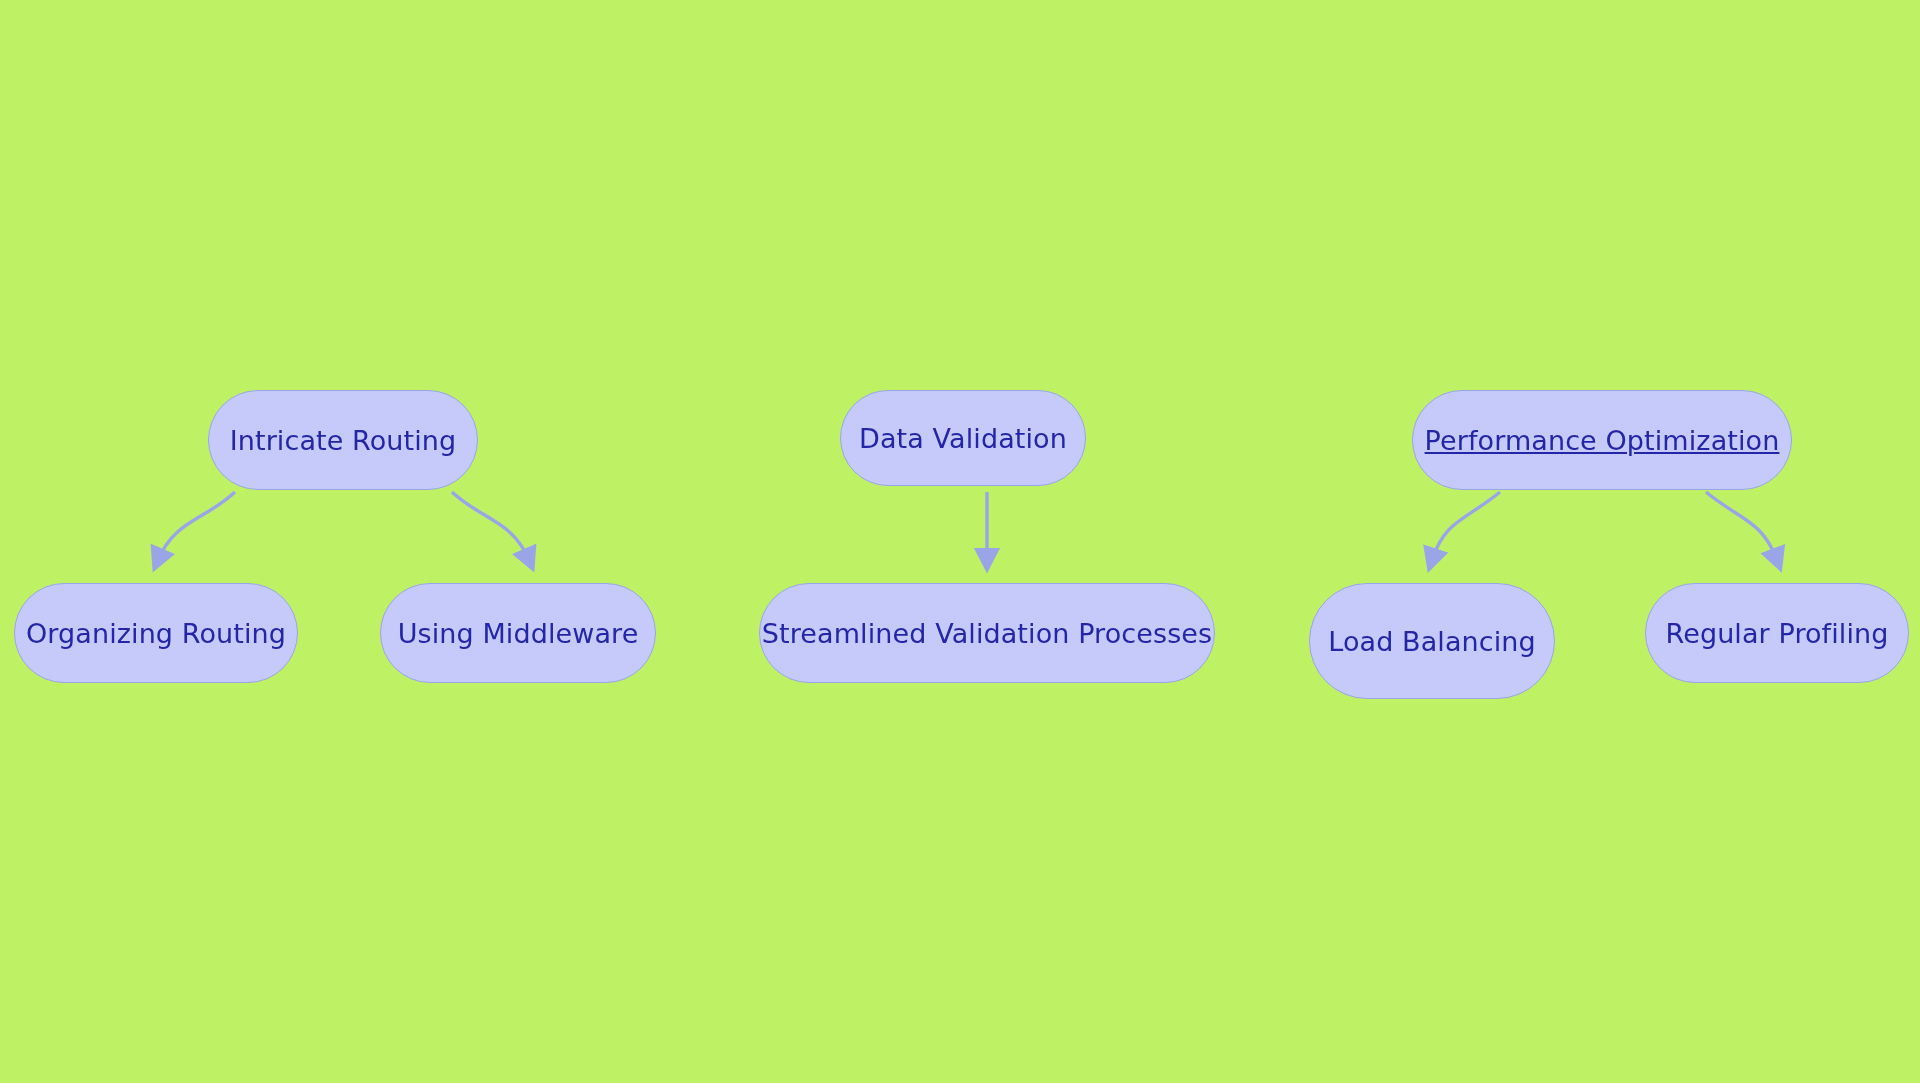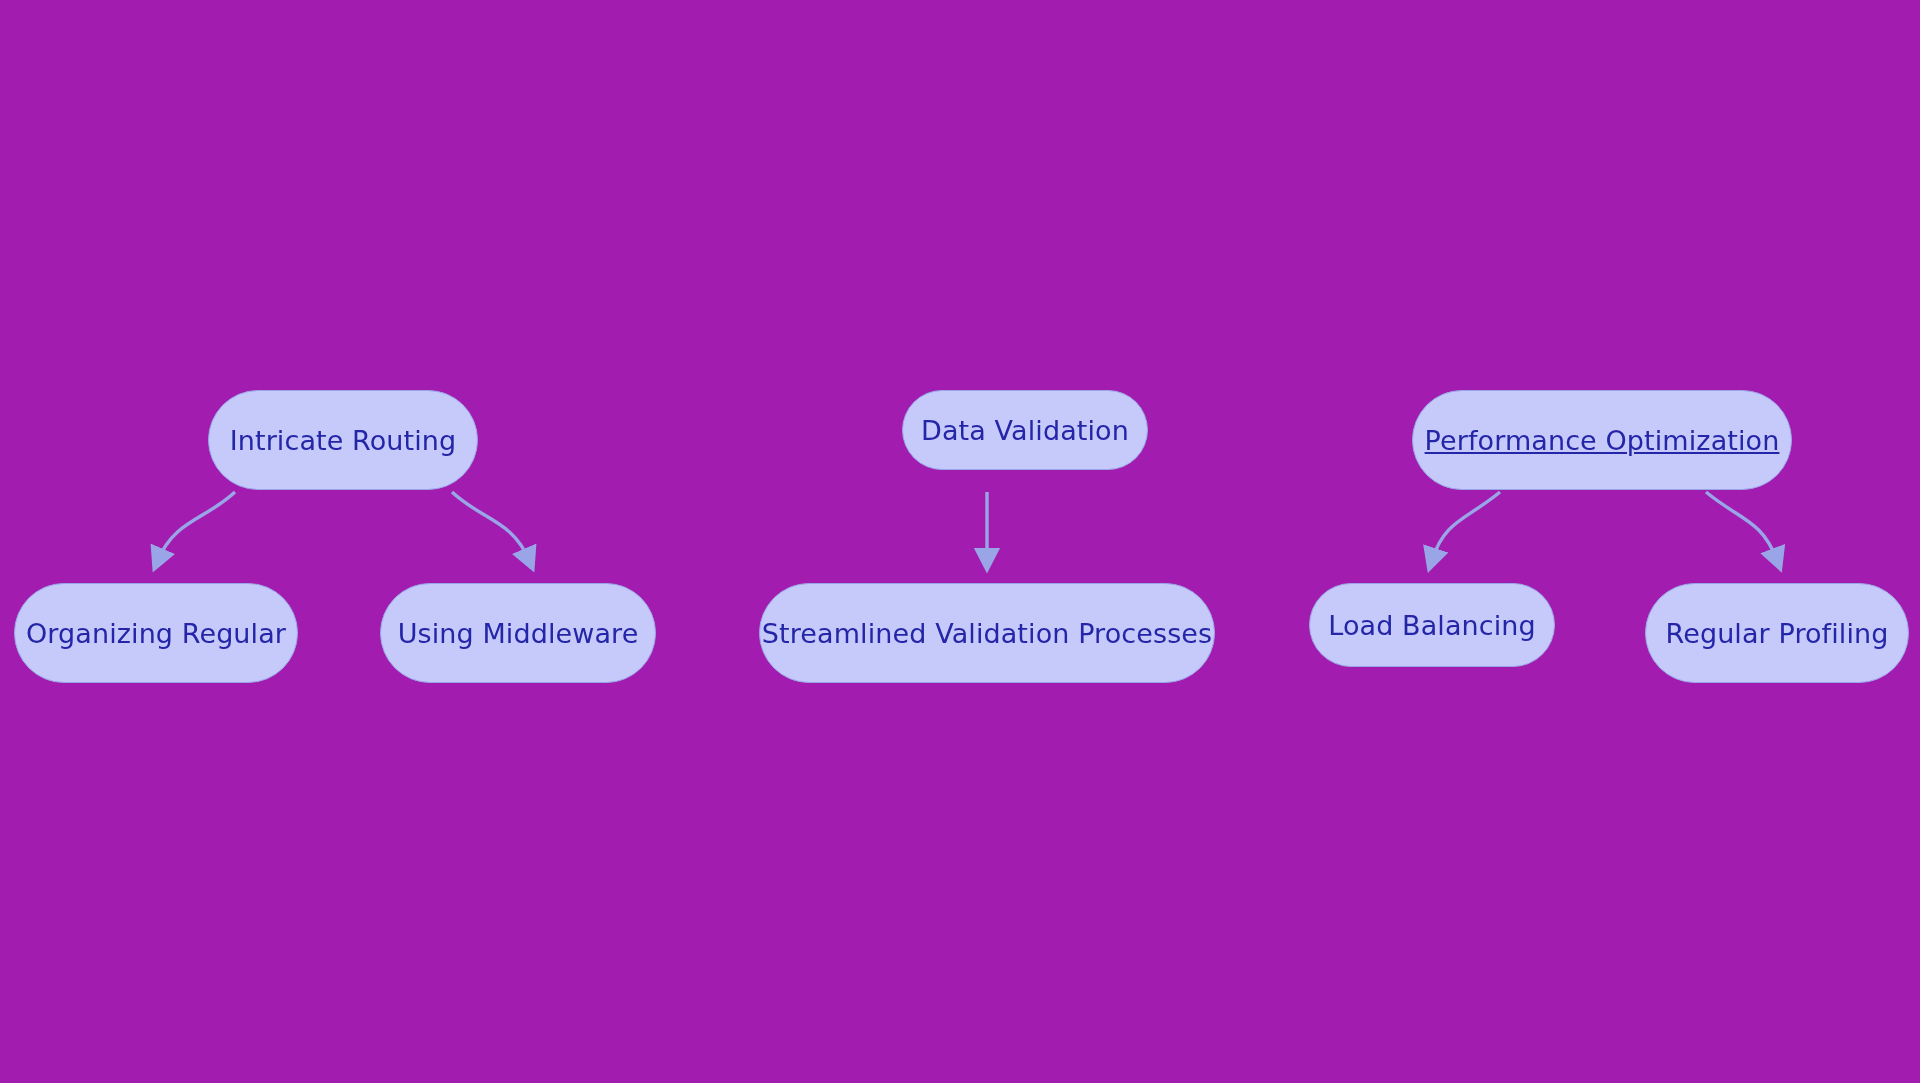"Intricate Routing" #canvas { background: #a21caf -> #bef264 }
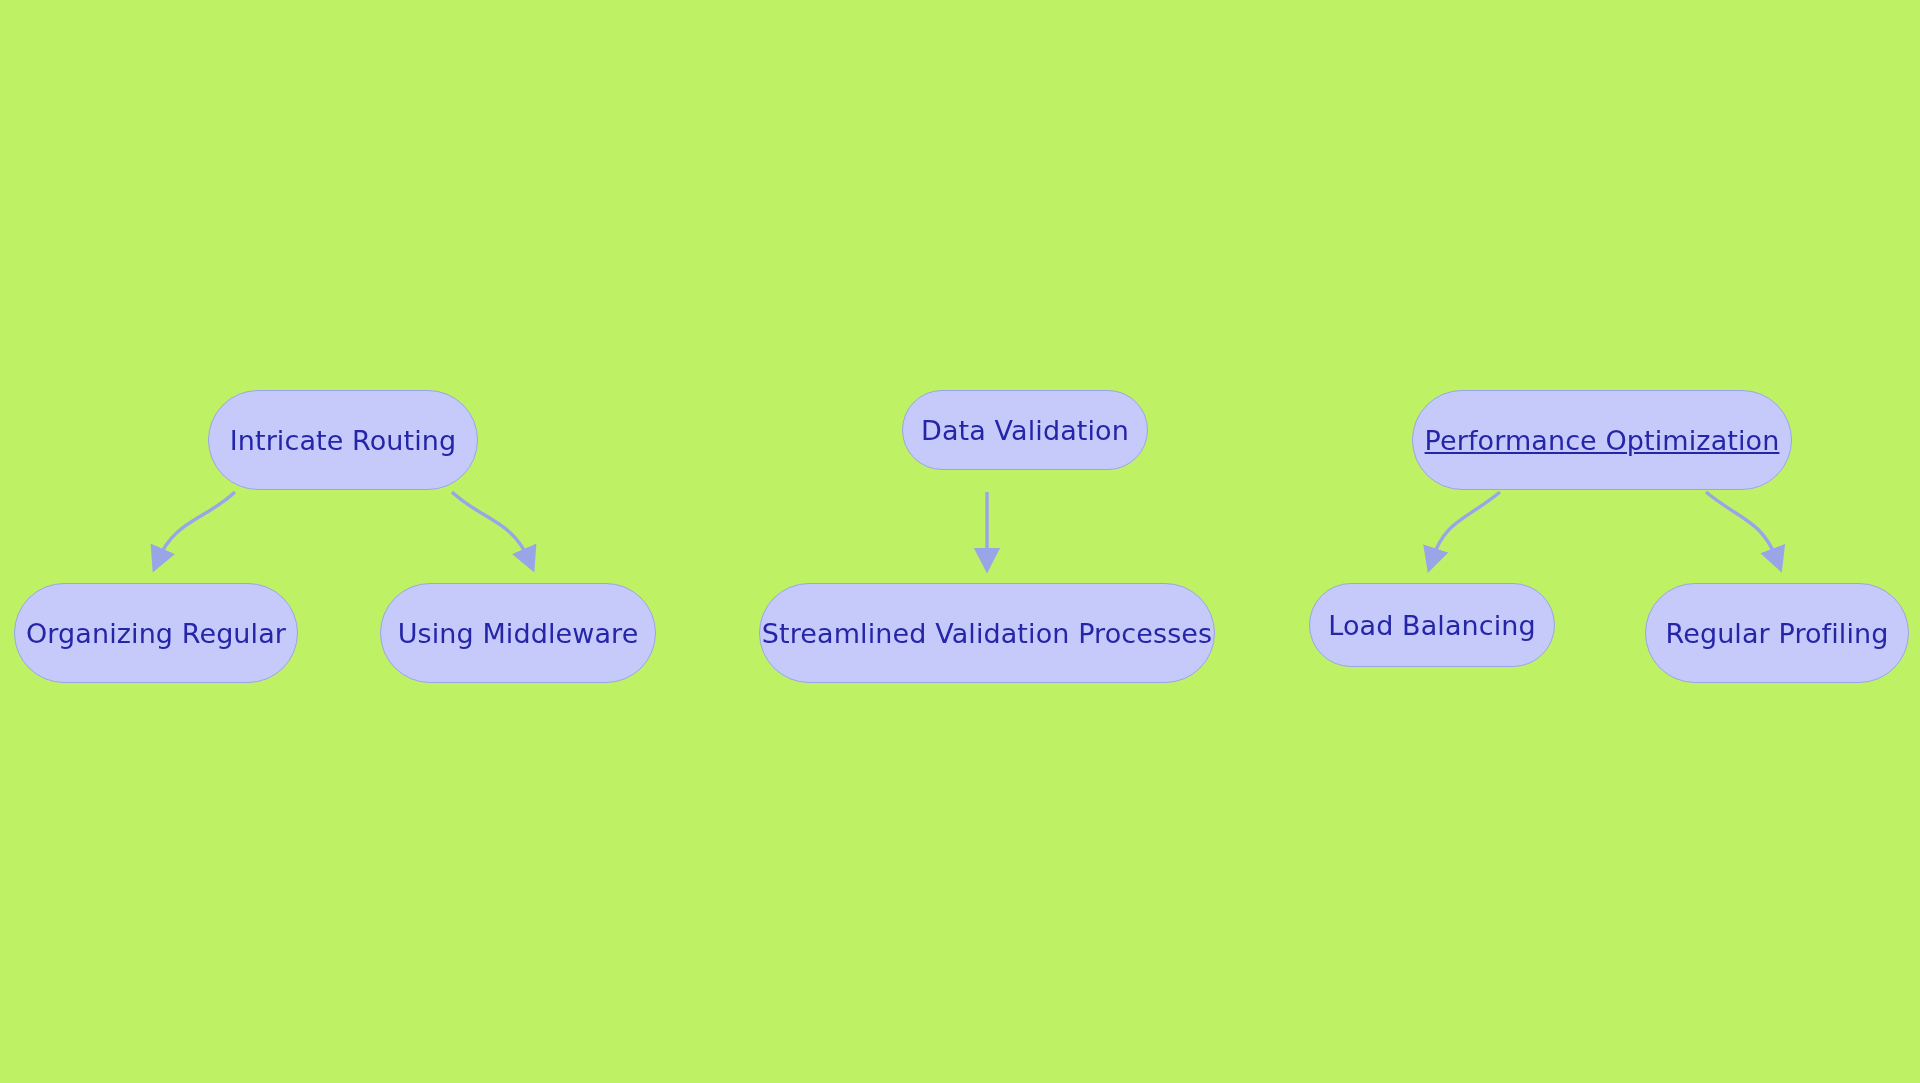"Data Validation" div.node { height: 80px -> 96px; left: 902px -> 840px }
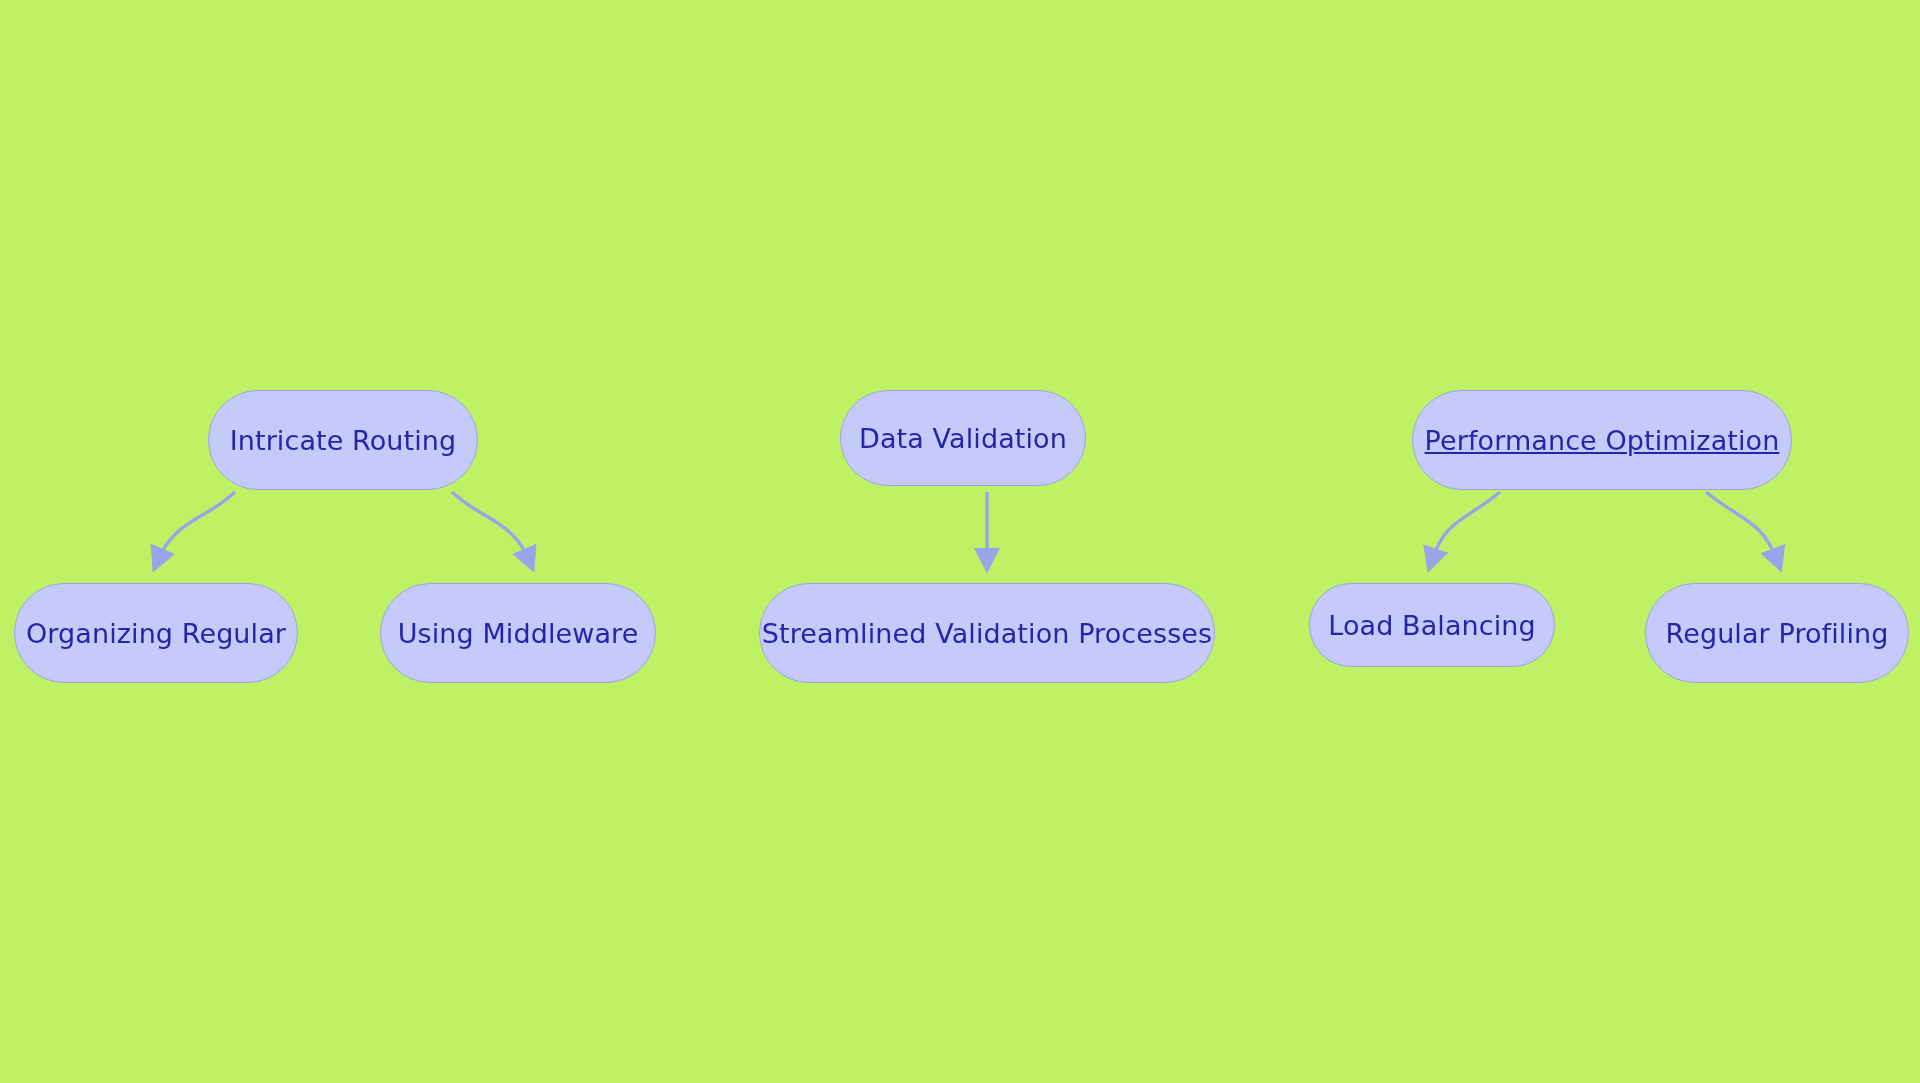"Organizing Regular" span.node-label { text: Regular -> Routing }
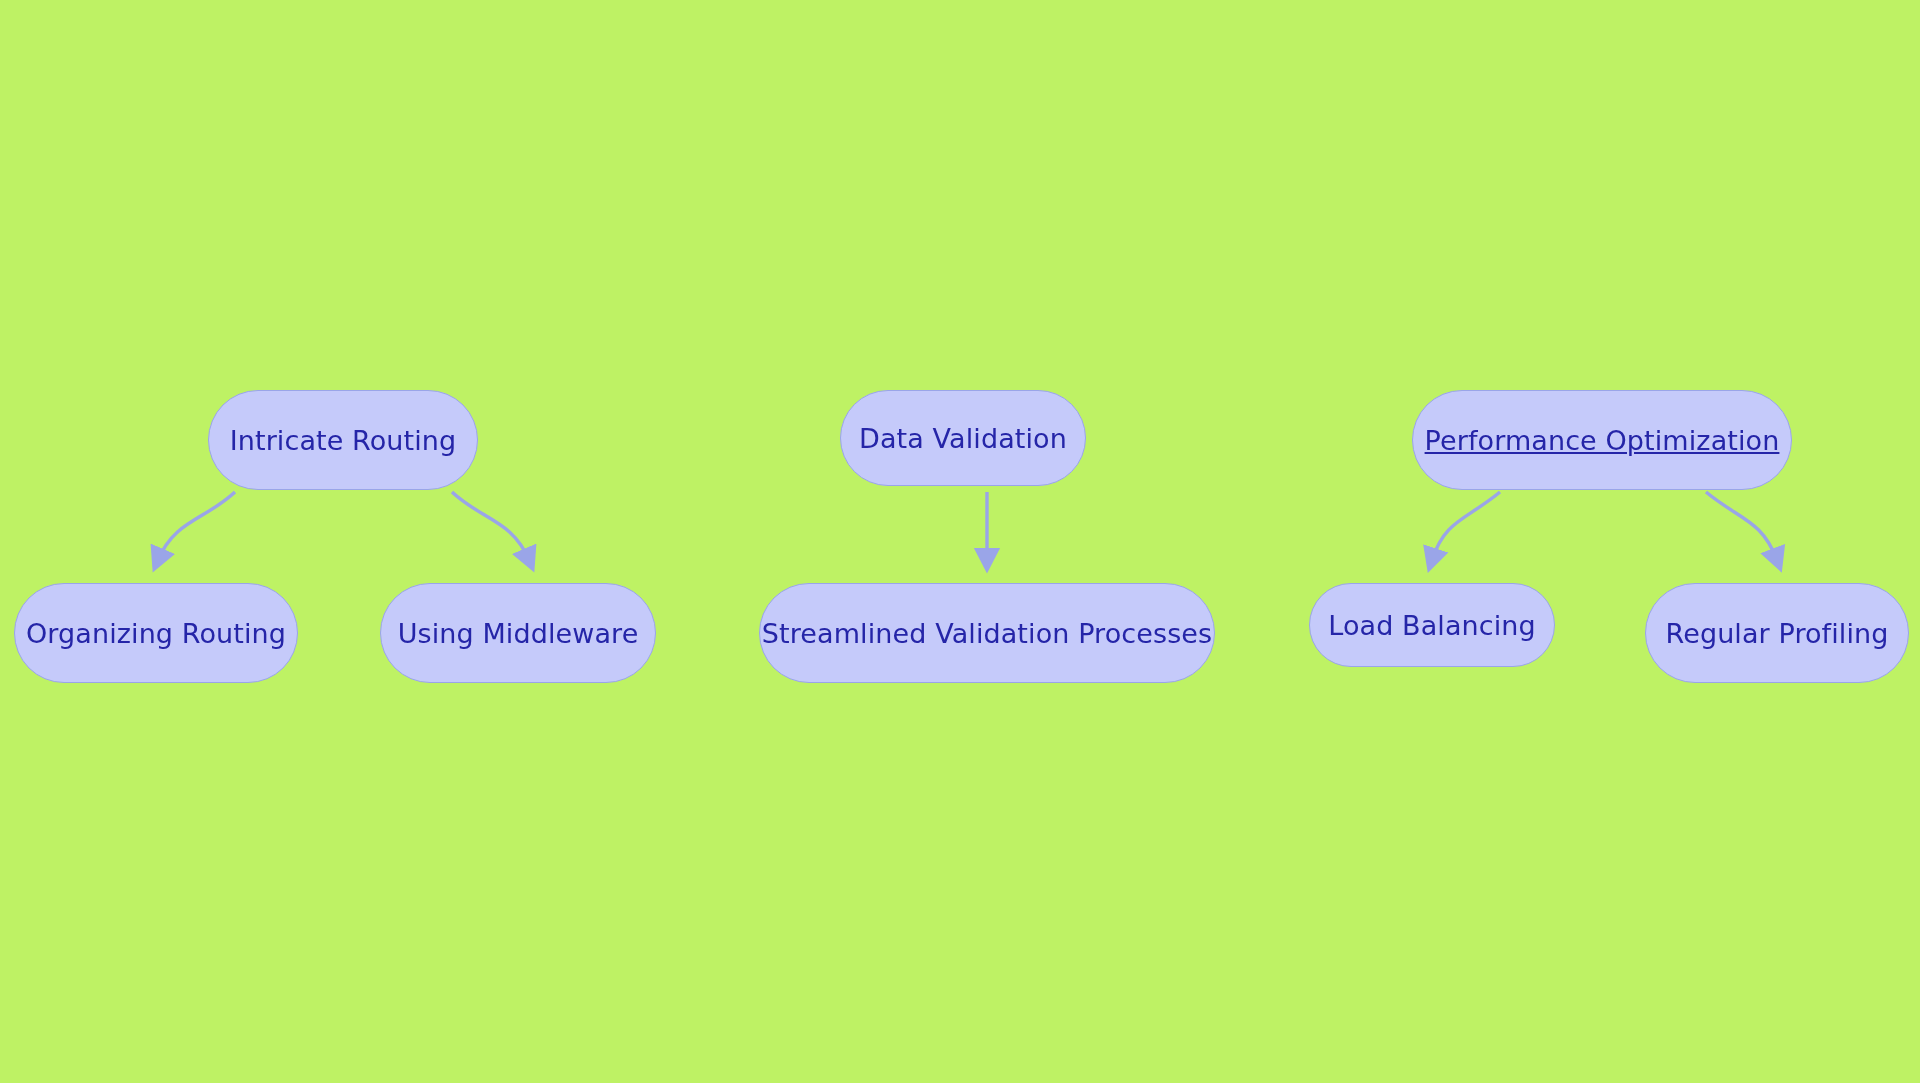"Load Balancing" div.node { height: 84px -> 116px }
